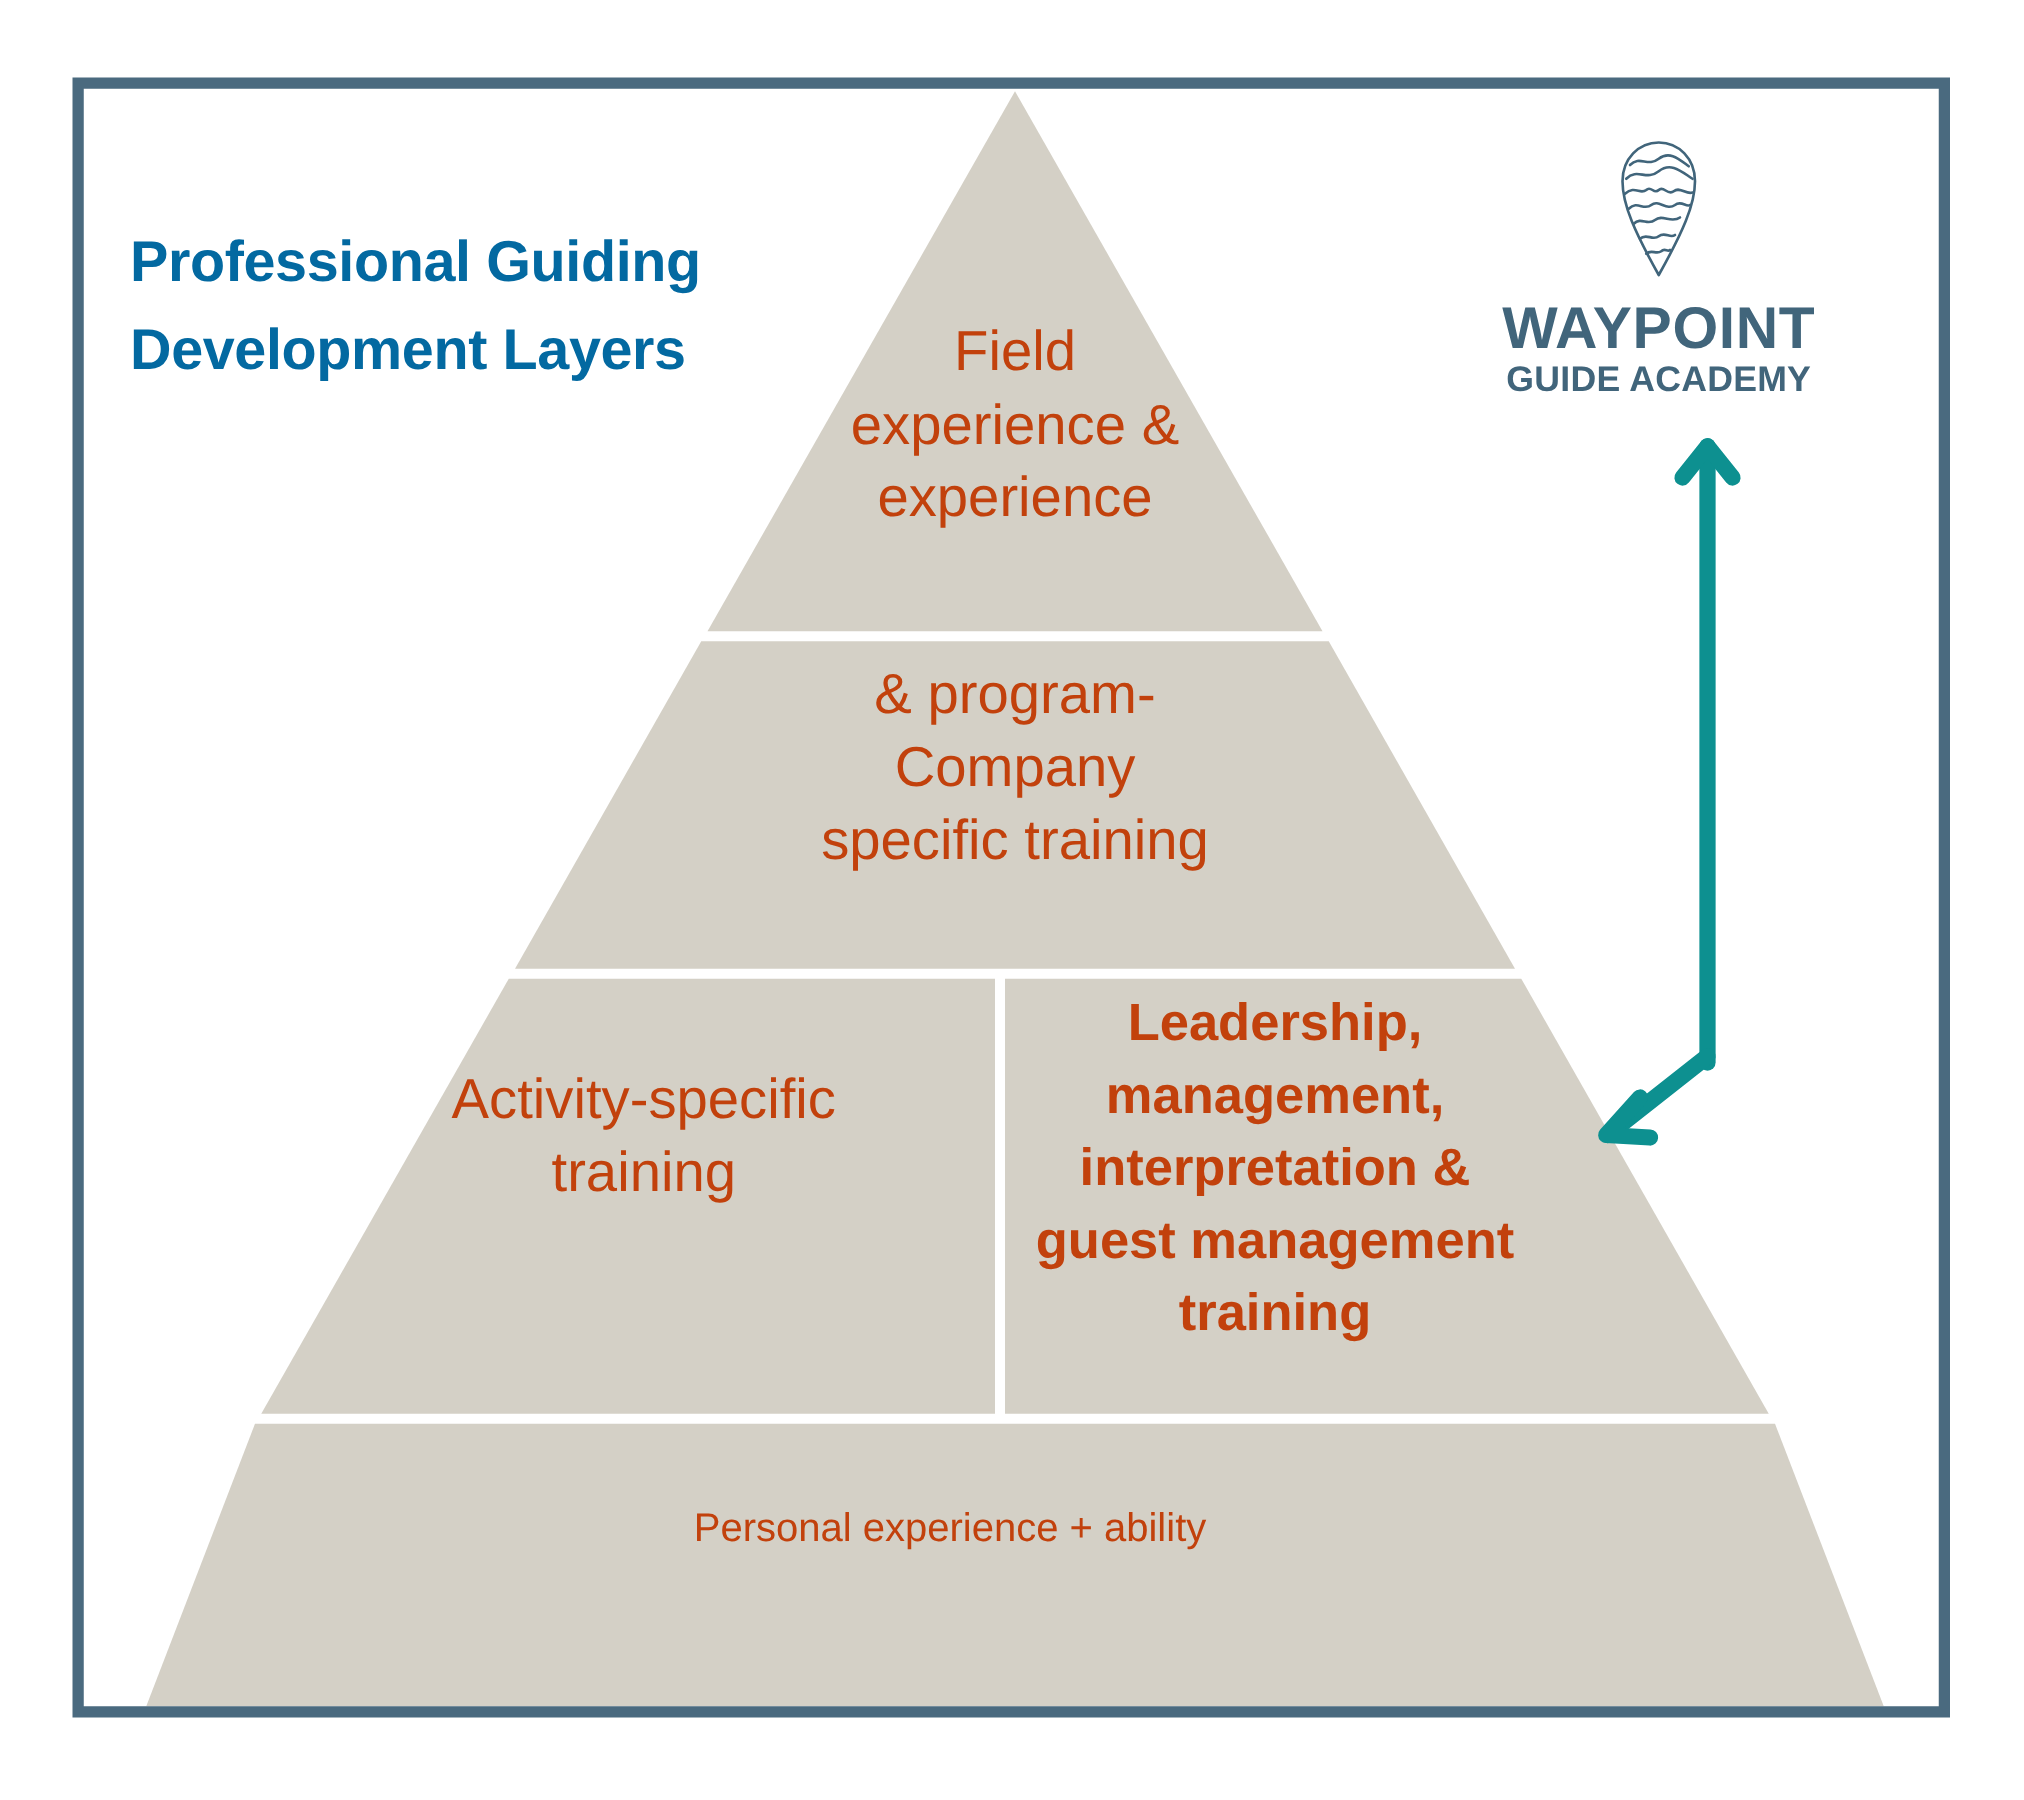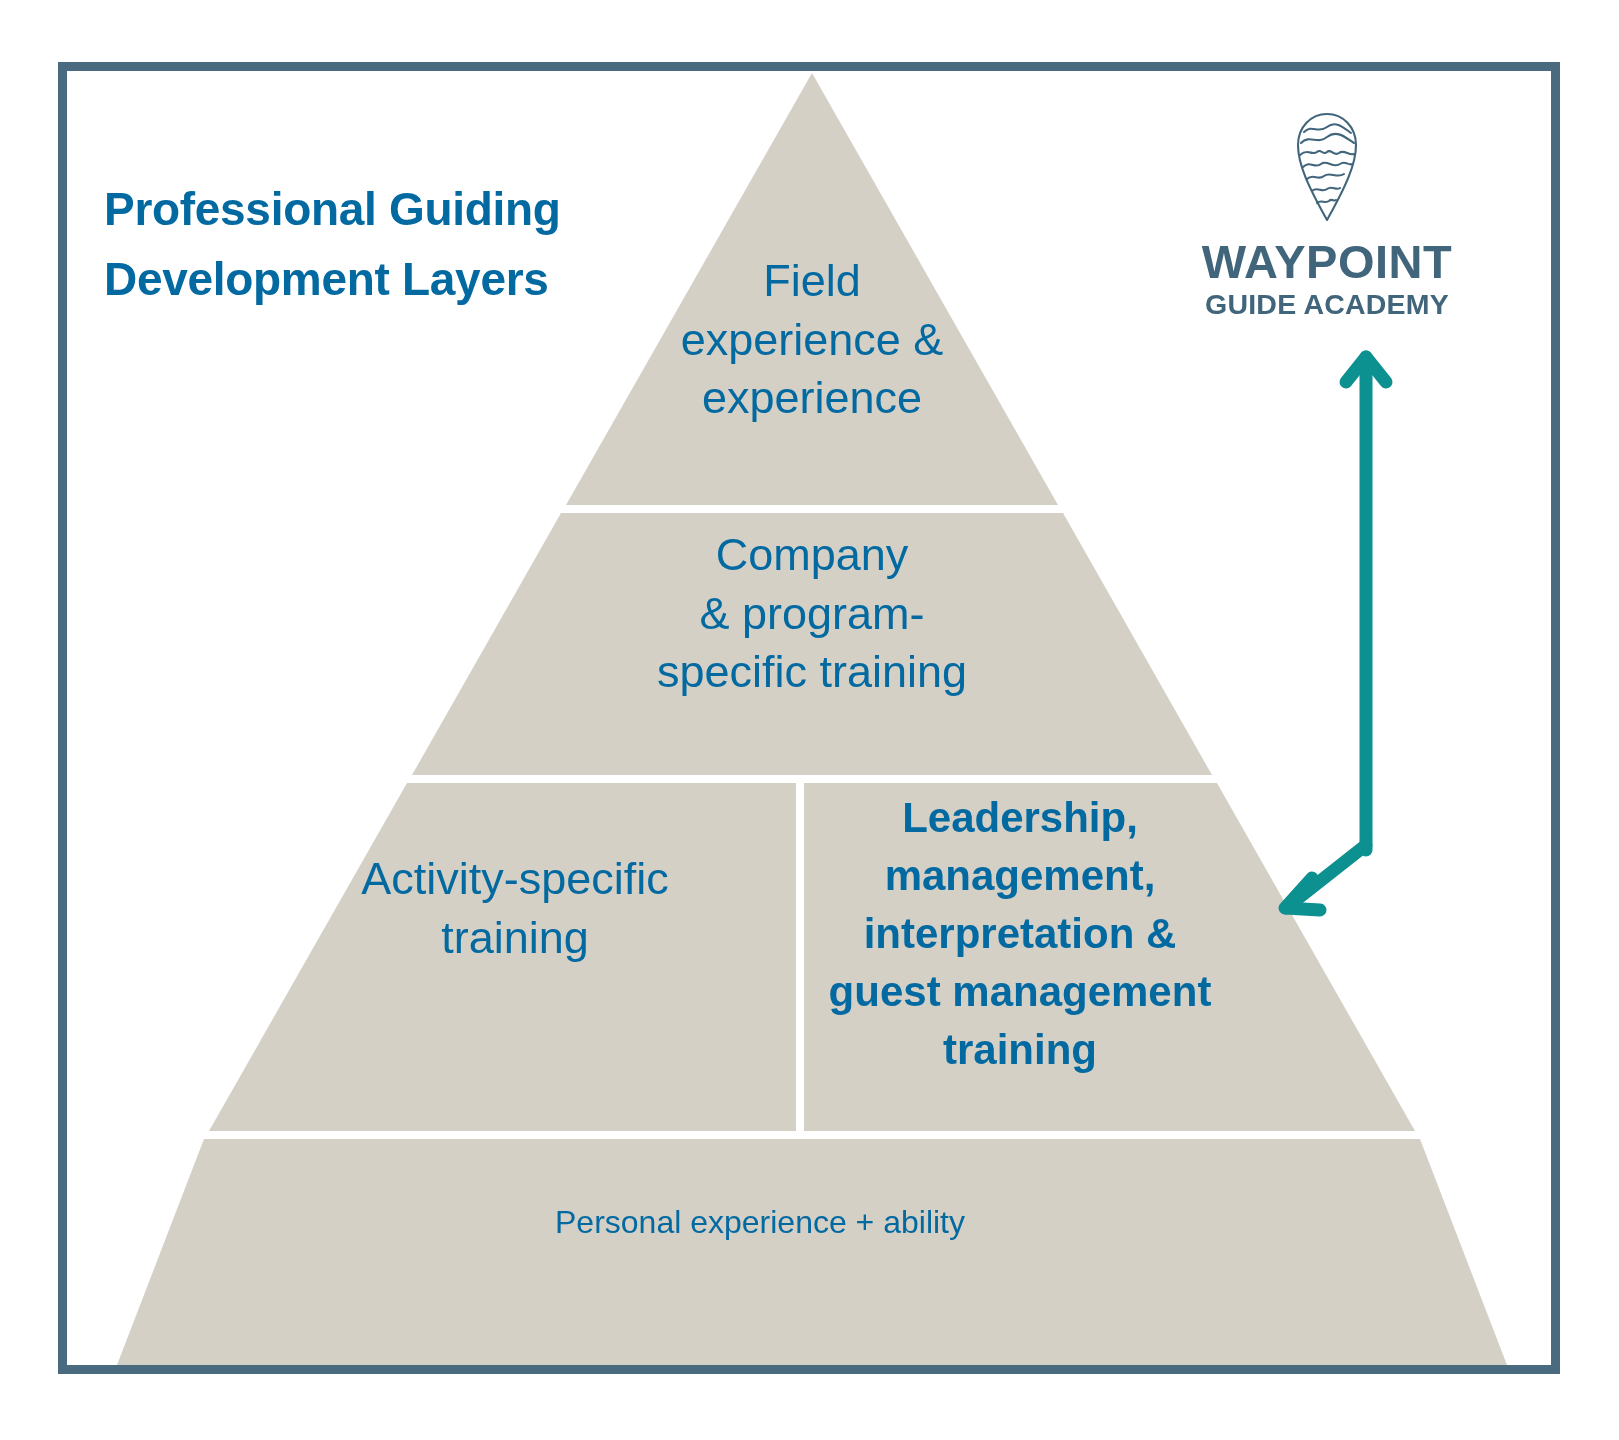"Field" .tier-label { color: #0369a1 -> #c2410c }
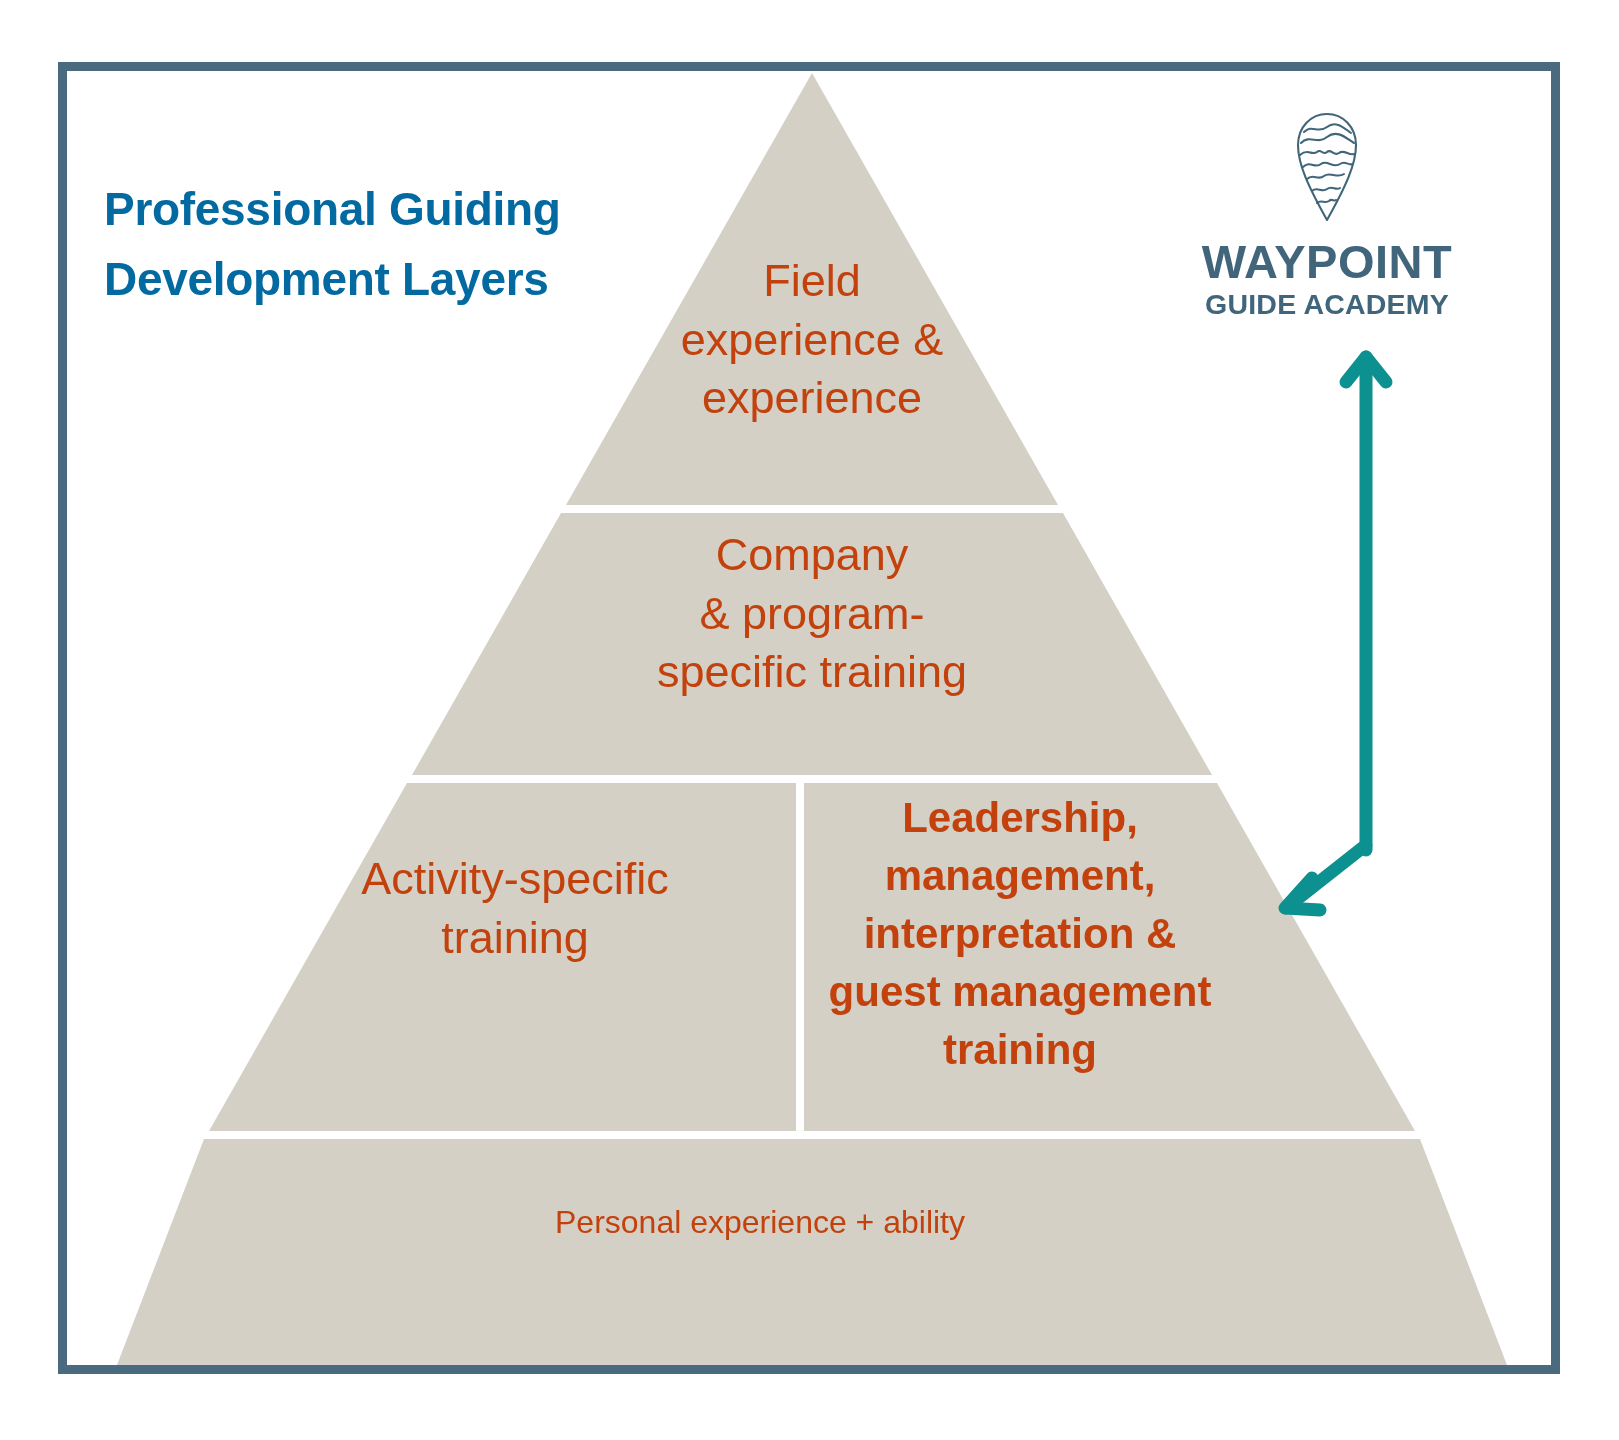"Company" span.line { order: before "& program-" -> after "& program-" }
